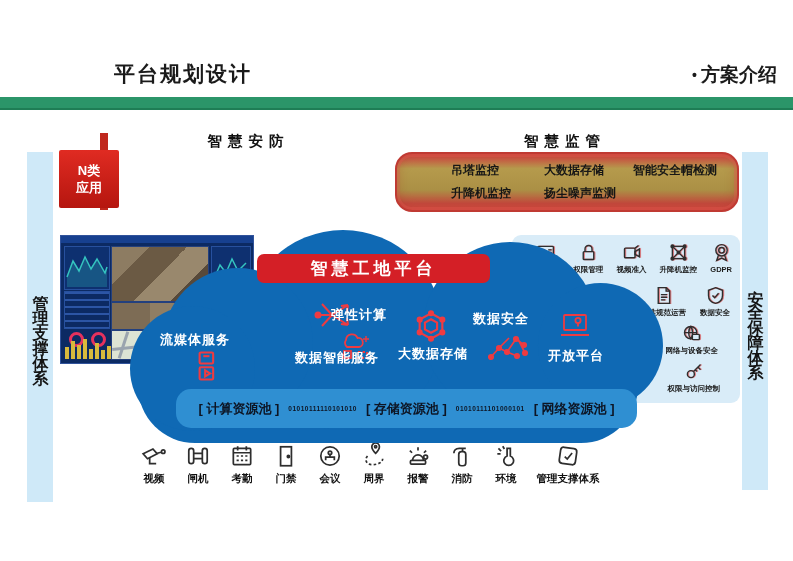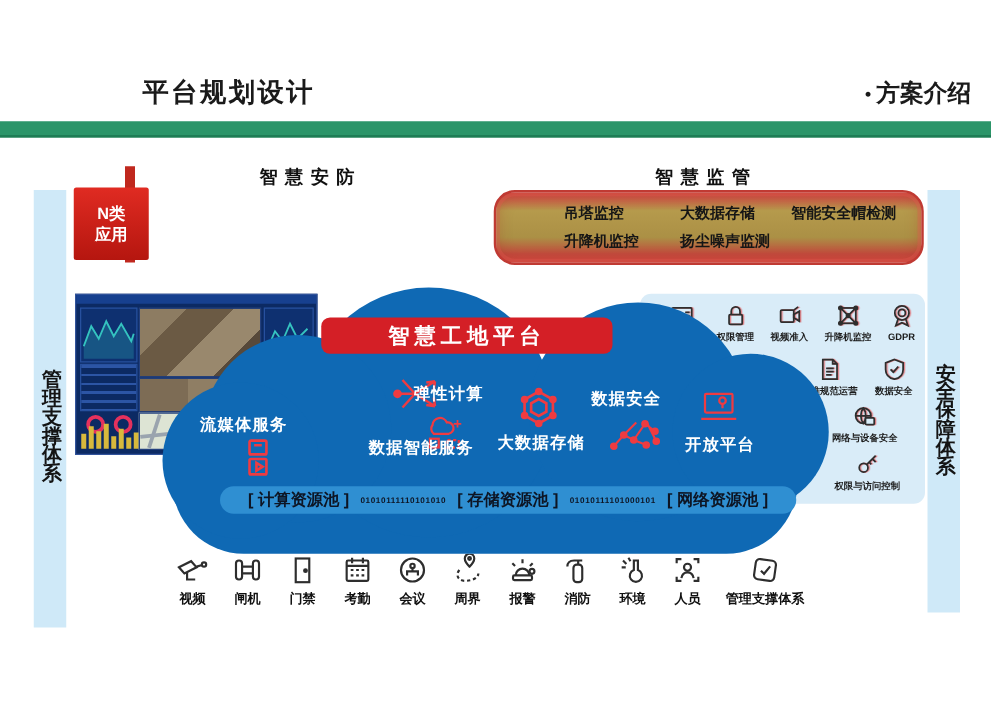"[ 计算资源池 ]" .pool-bar { height: 22px -> 39px }
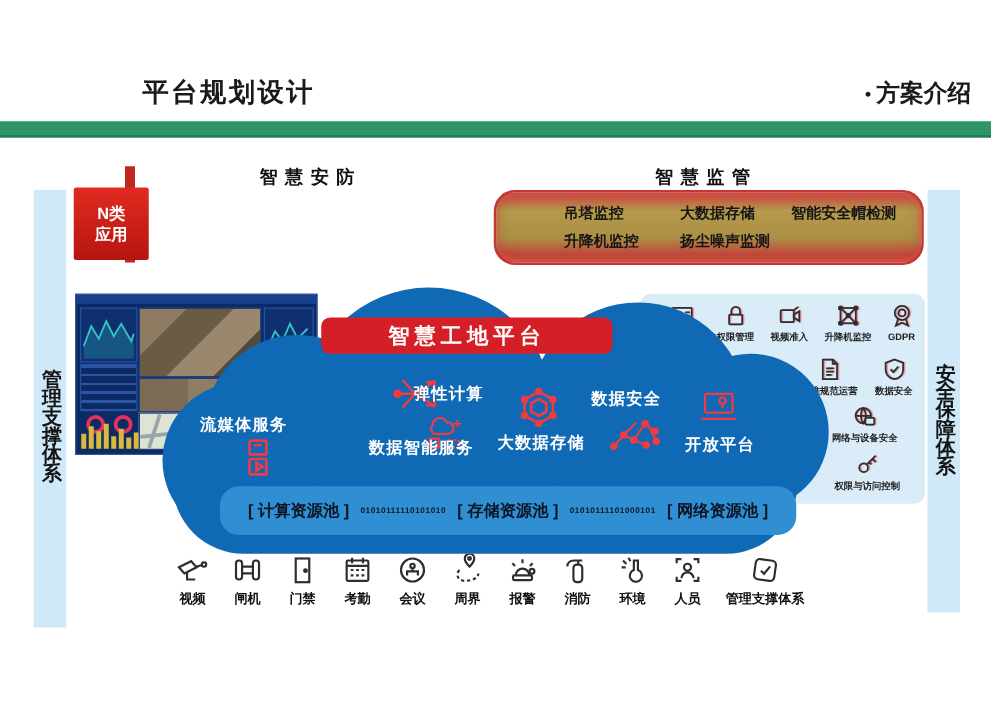"门禁" div.dev { order: before "考勤" -> after "考勤" }
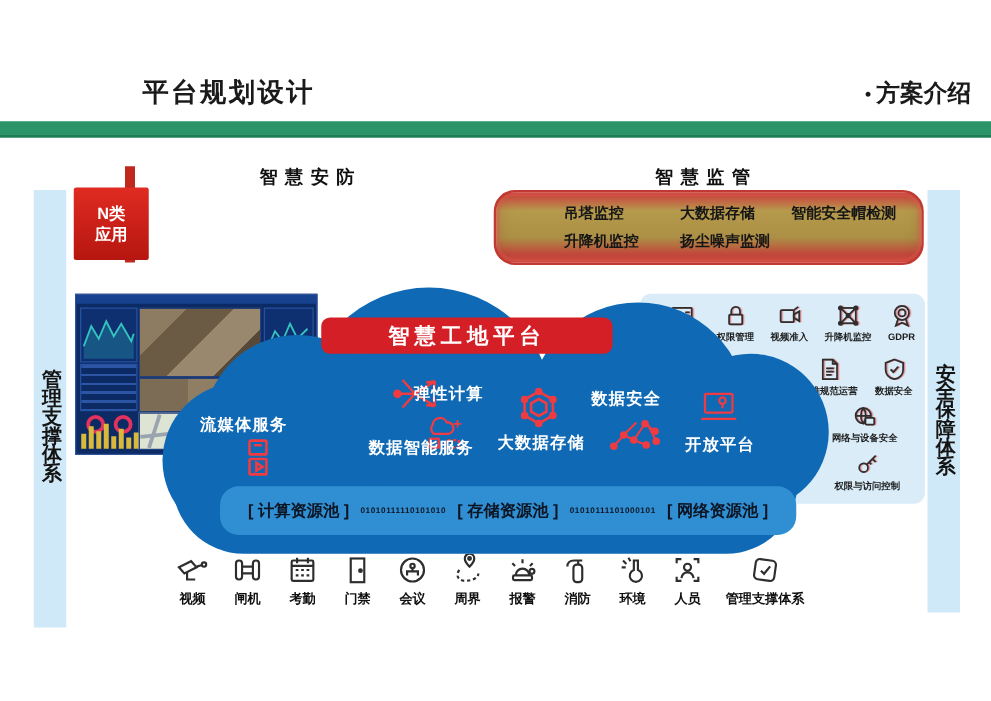"人员" div.dev { html: <div> <span> <svg> <path></path> <circle></circle> <path></path> </svg> </span> <span>人员</span> </div> -> none }
